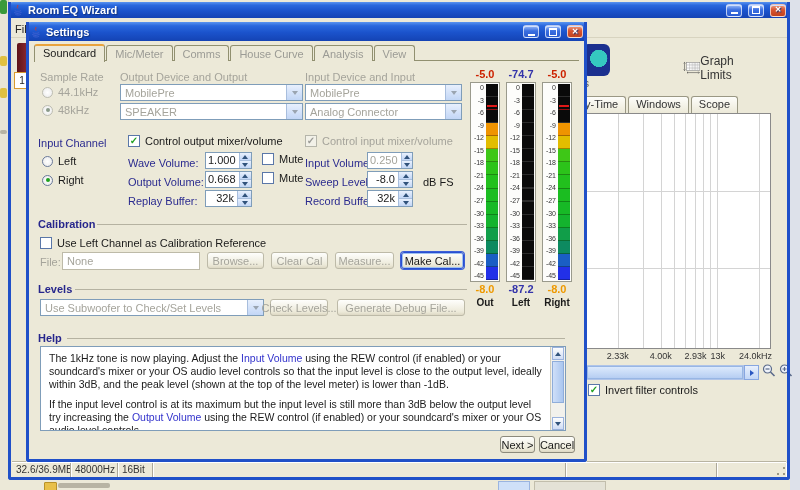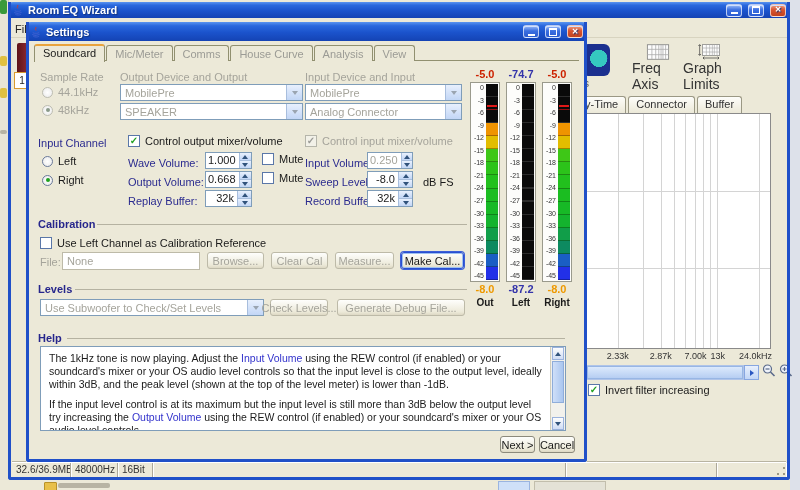"Freq Axis" div.tbtn { html: <div> <svg> <rect></rect> <path></path> </svg> <span>Freq Axis</span> </div> -> none }
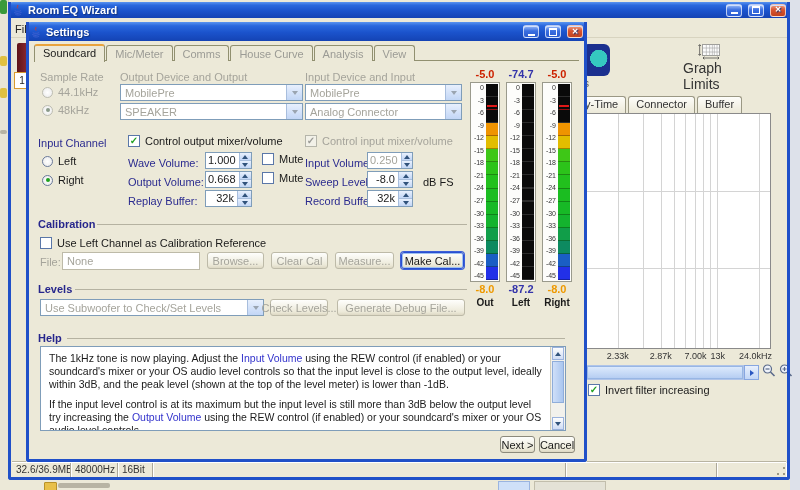"Graph Limits" .tbtn { flex-direction: column -> row; font-size: 14px -> 12px }
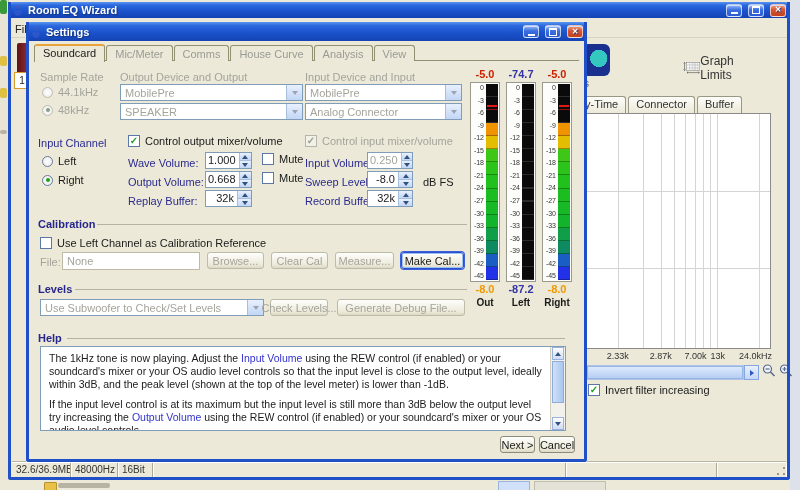"Connector" span.gtab { text: Connector -> Windows }
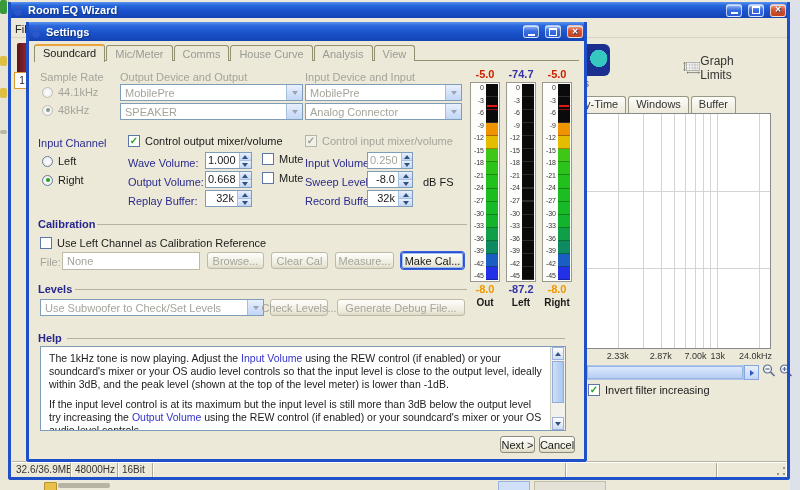"Buffer" span.gtab { text: Buffer -> Scope }
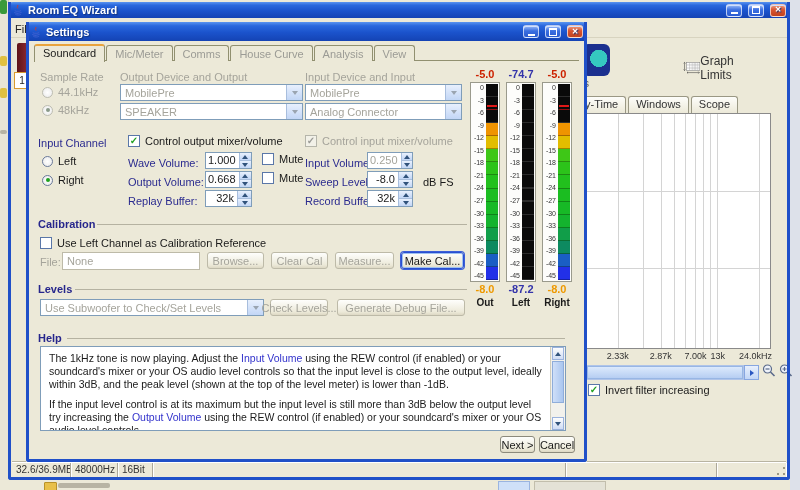"2.87k" span { text: 2.87k -> 4.00k }
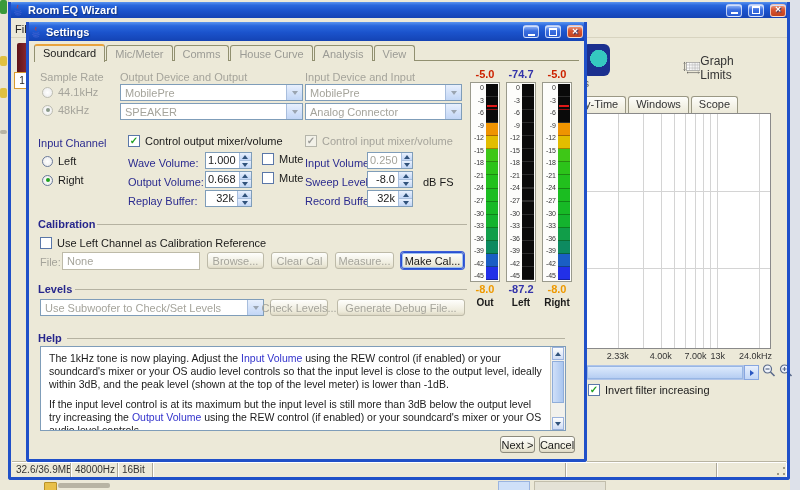"7.00k" span { text: 7.00k -> 2.93k }
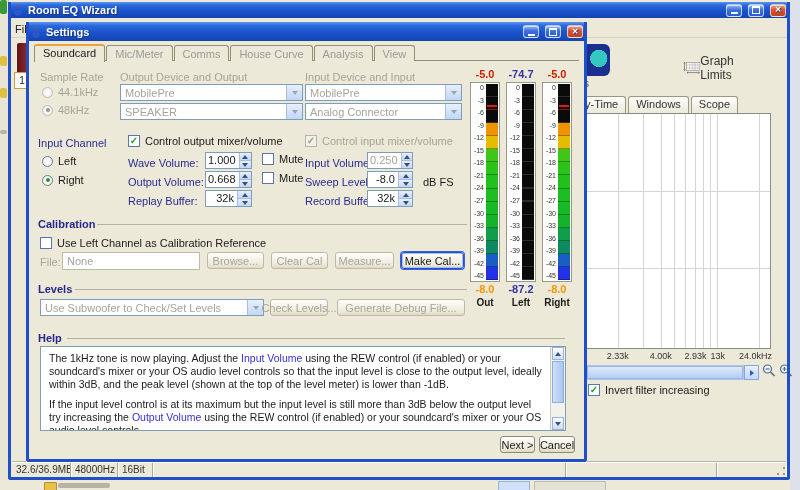"Invert filter increasing" span { text: increasing -> controls }
